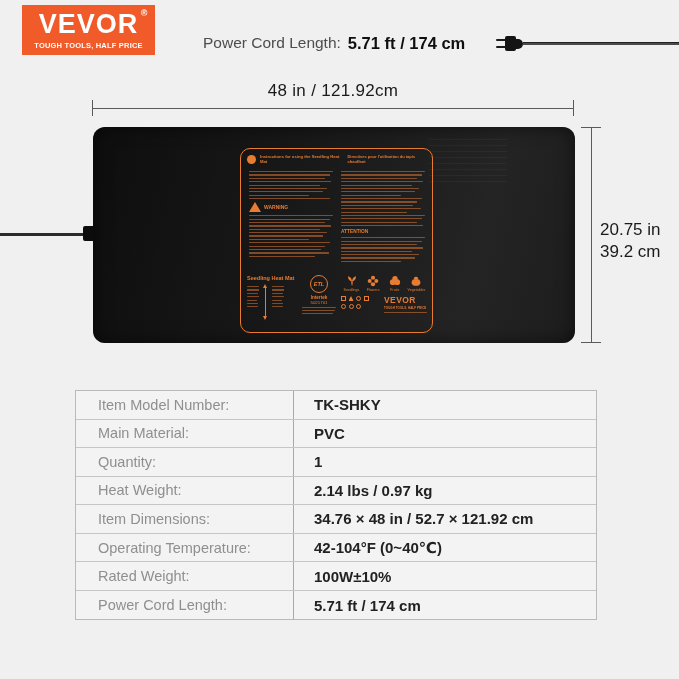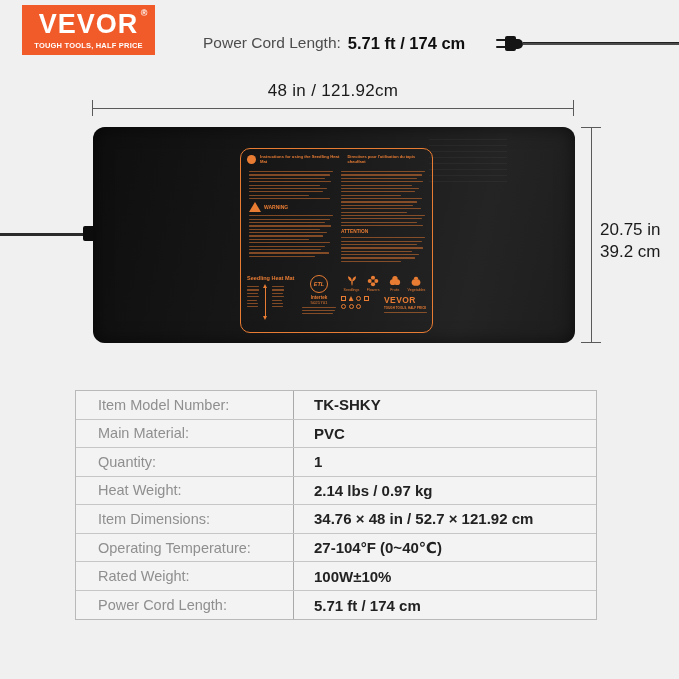"27-104°F (0~40℃)" div.spec-value { text: 27-104 -> 42-104 }
